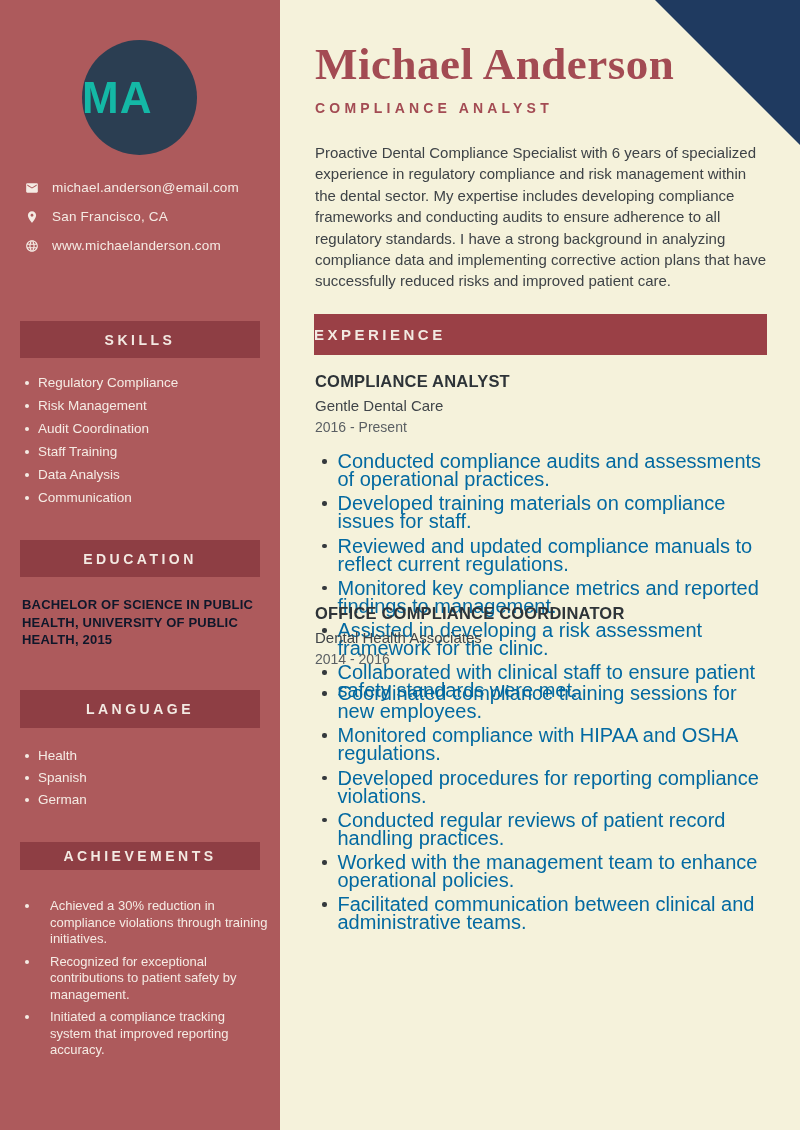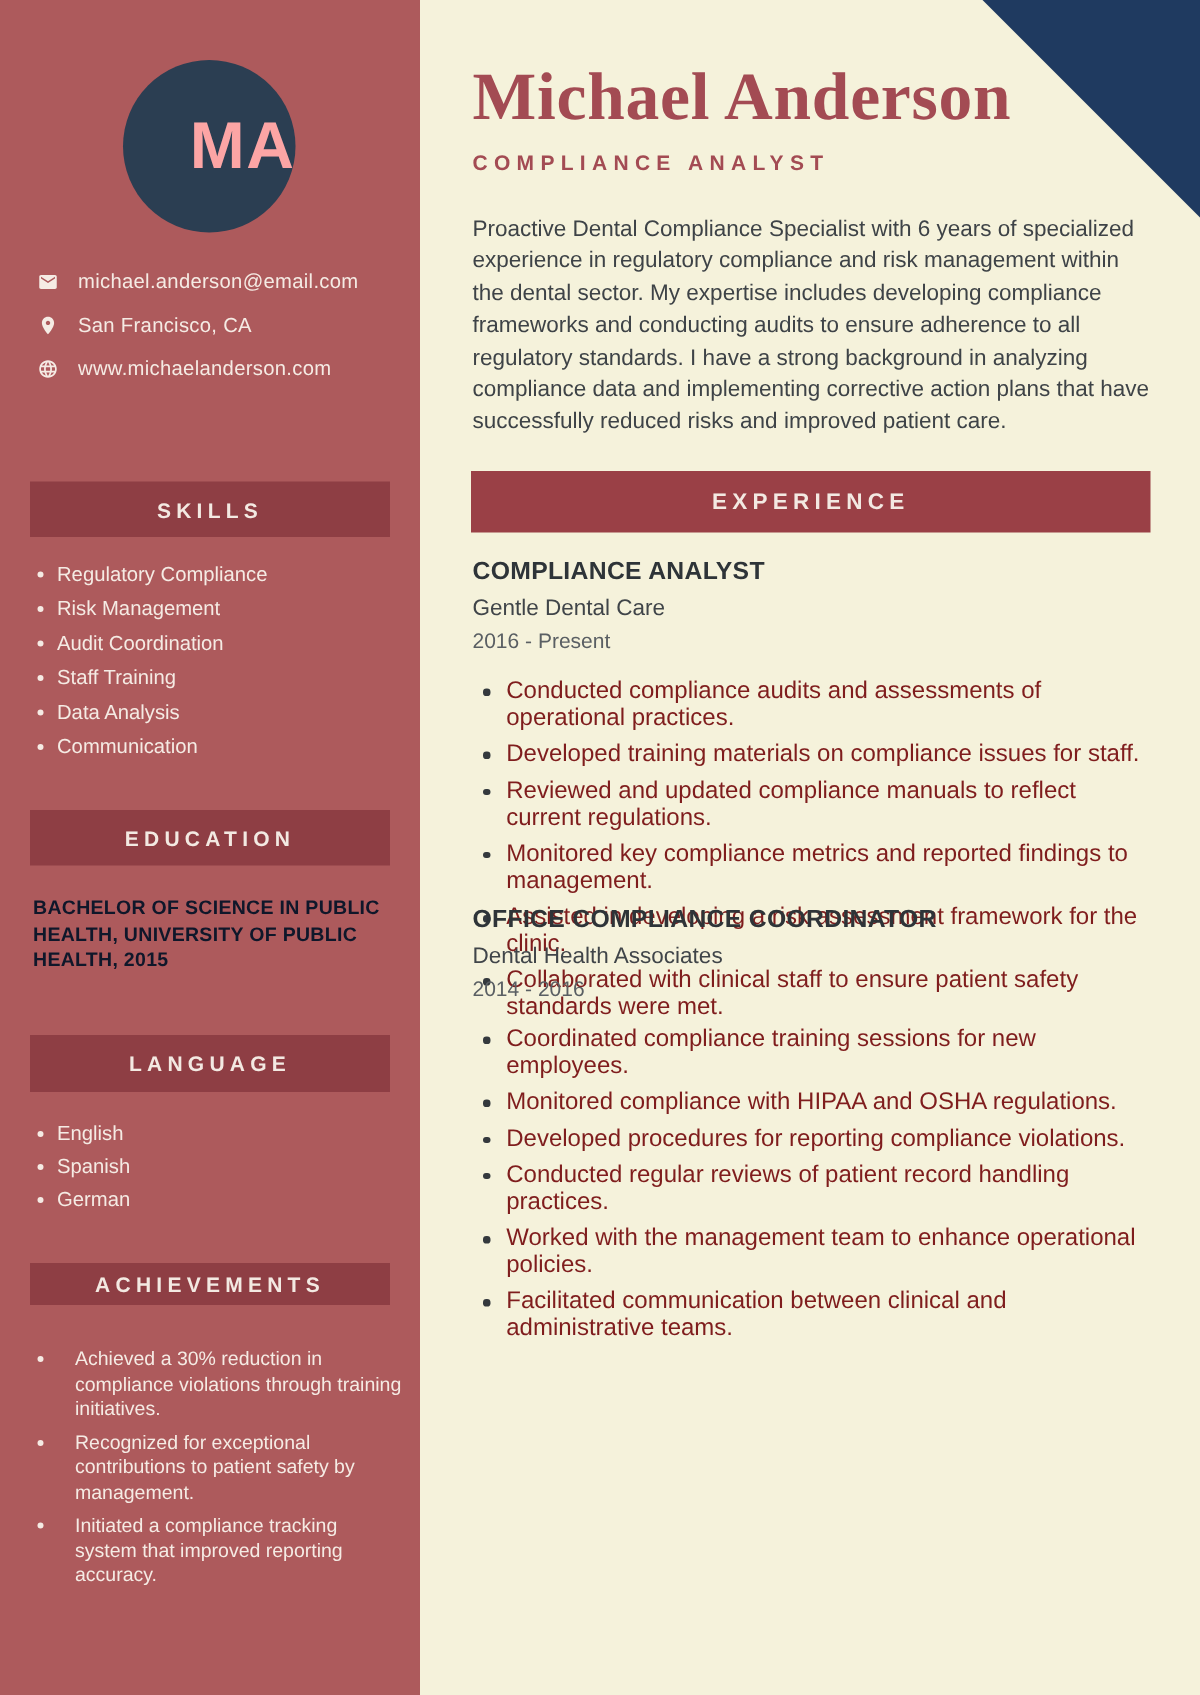"MA" .avatar { color: #fca5a5 -> #14b8a6; justify-content: flex-end -> flex-start }
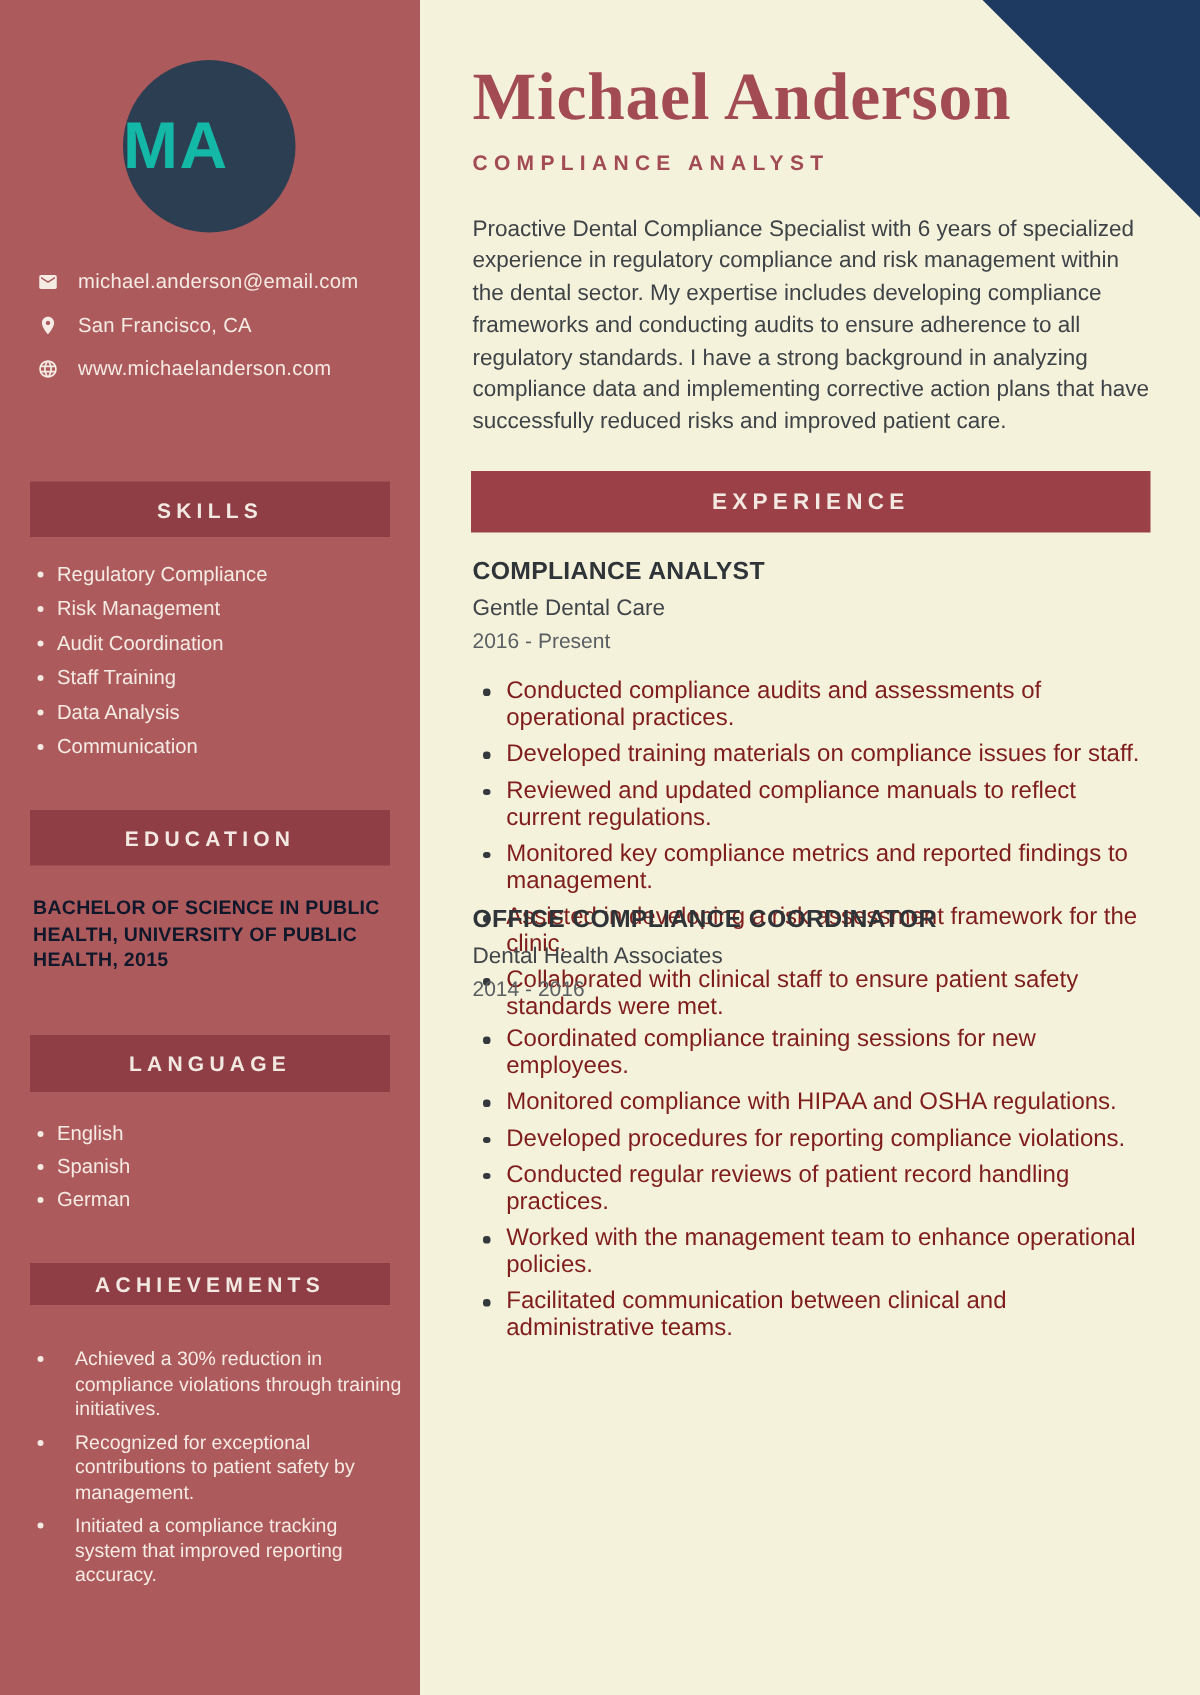"EXPERIENCE" .exp-bar { justify-content: center -> none }
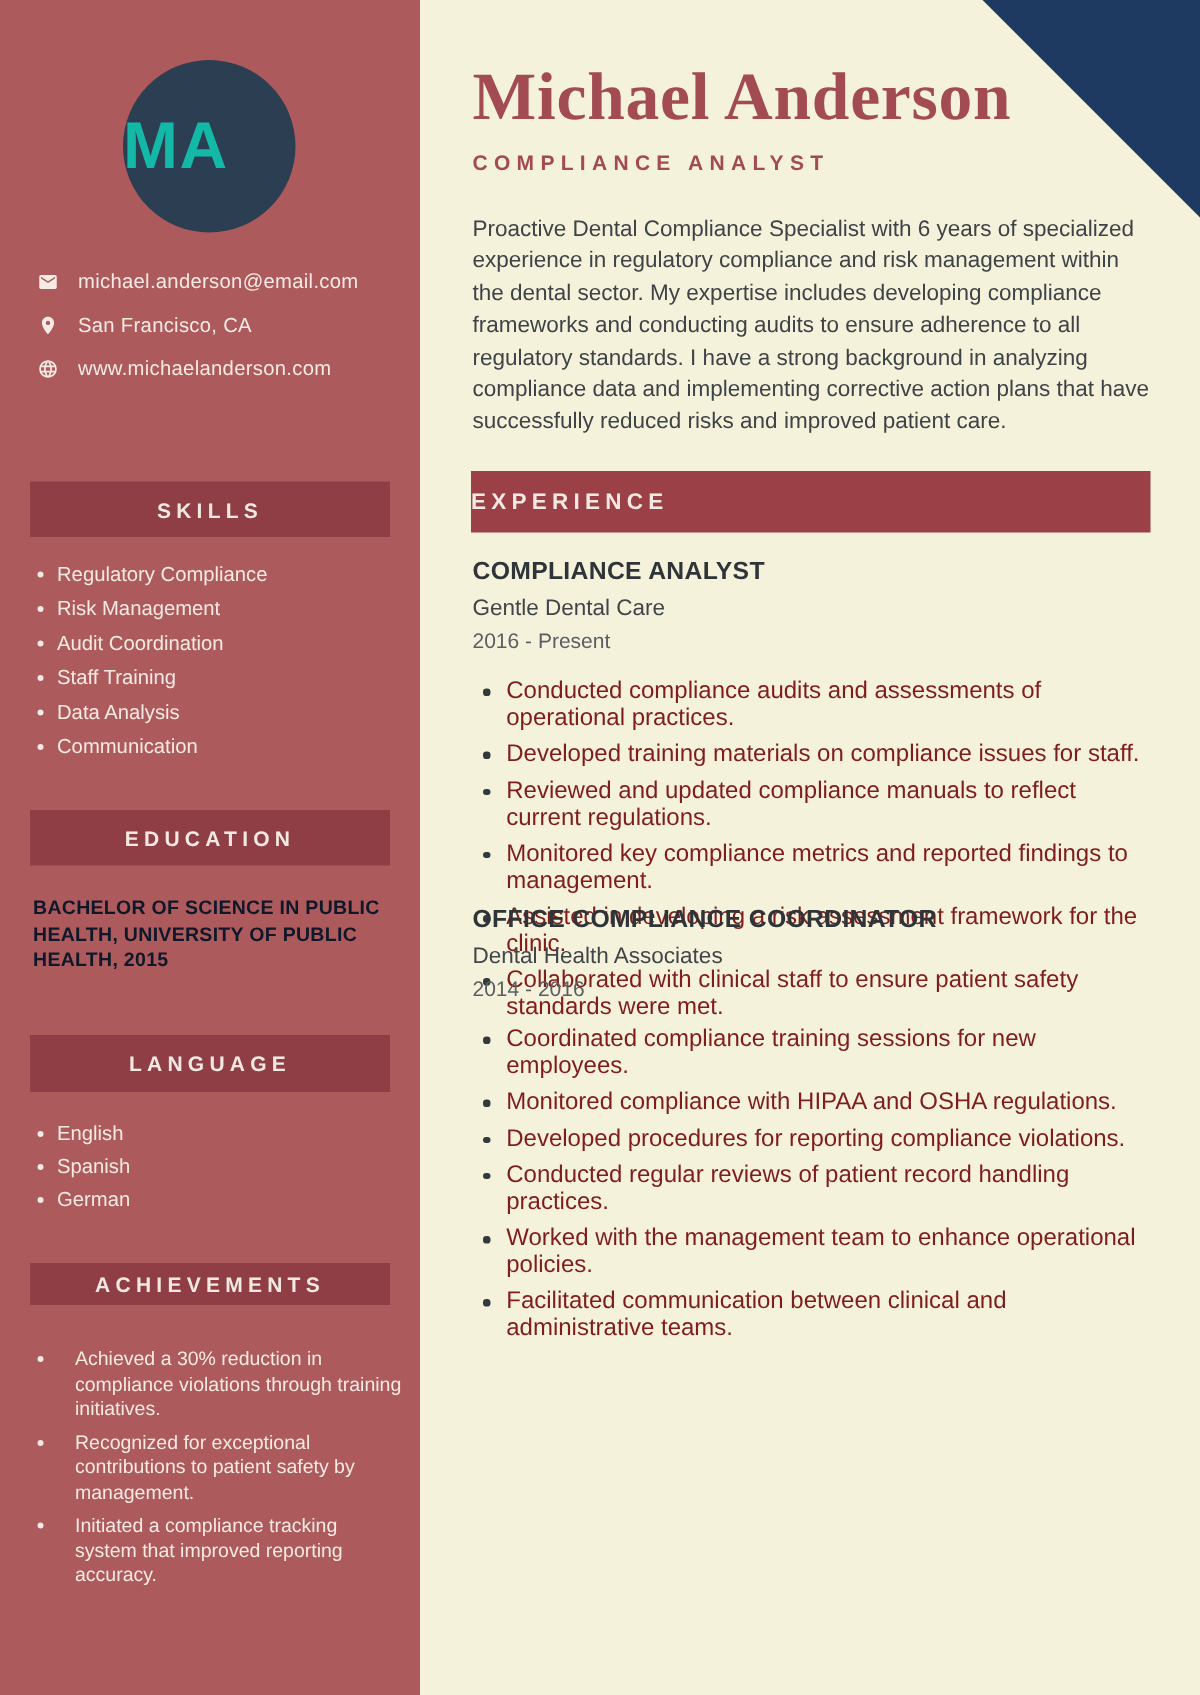"Conducted compliance audits and" .job-bullets .main-li { color: #7f1d1d -> #0369a1; font-size: 16px -> 20px }
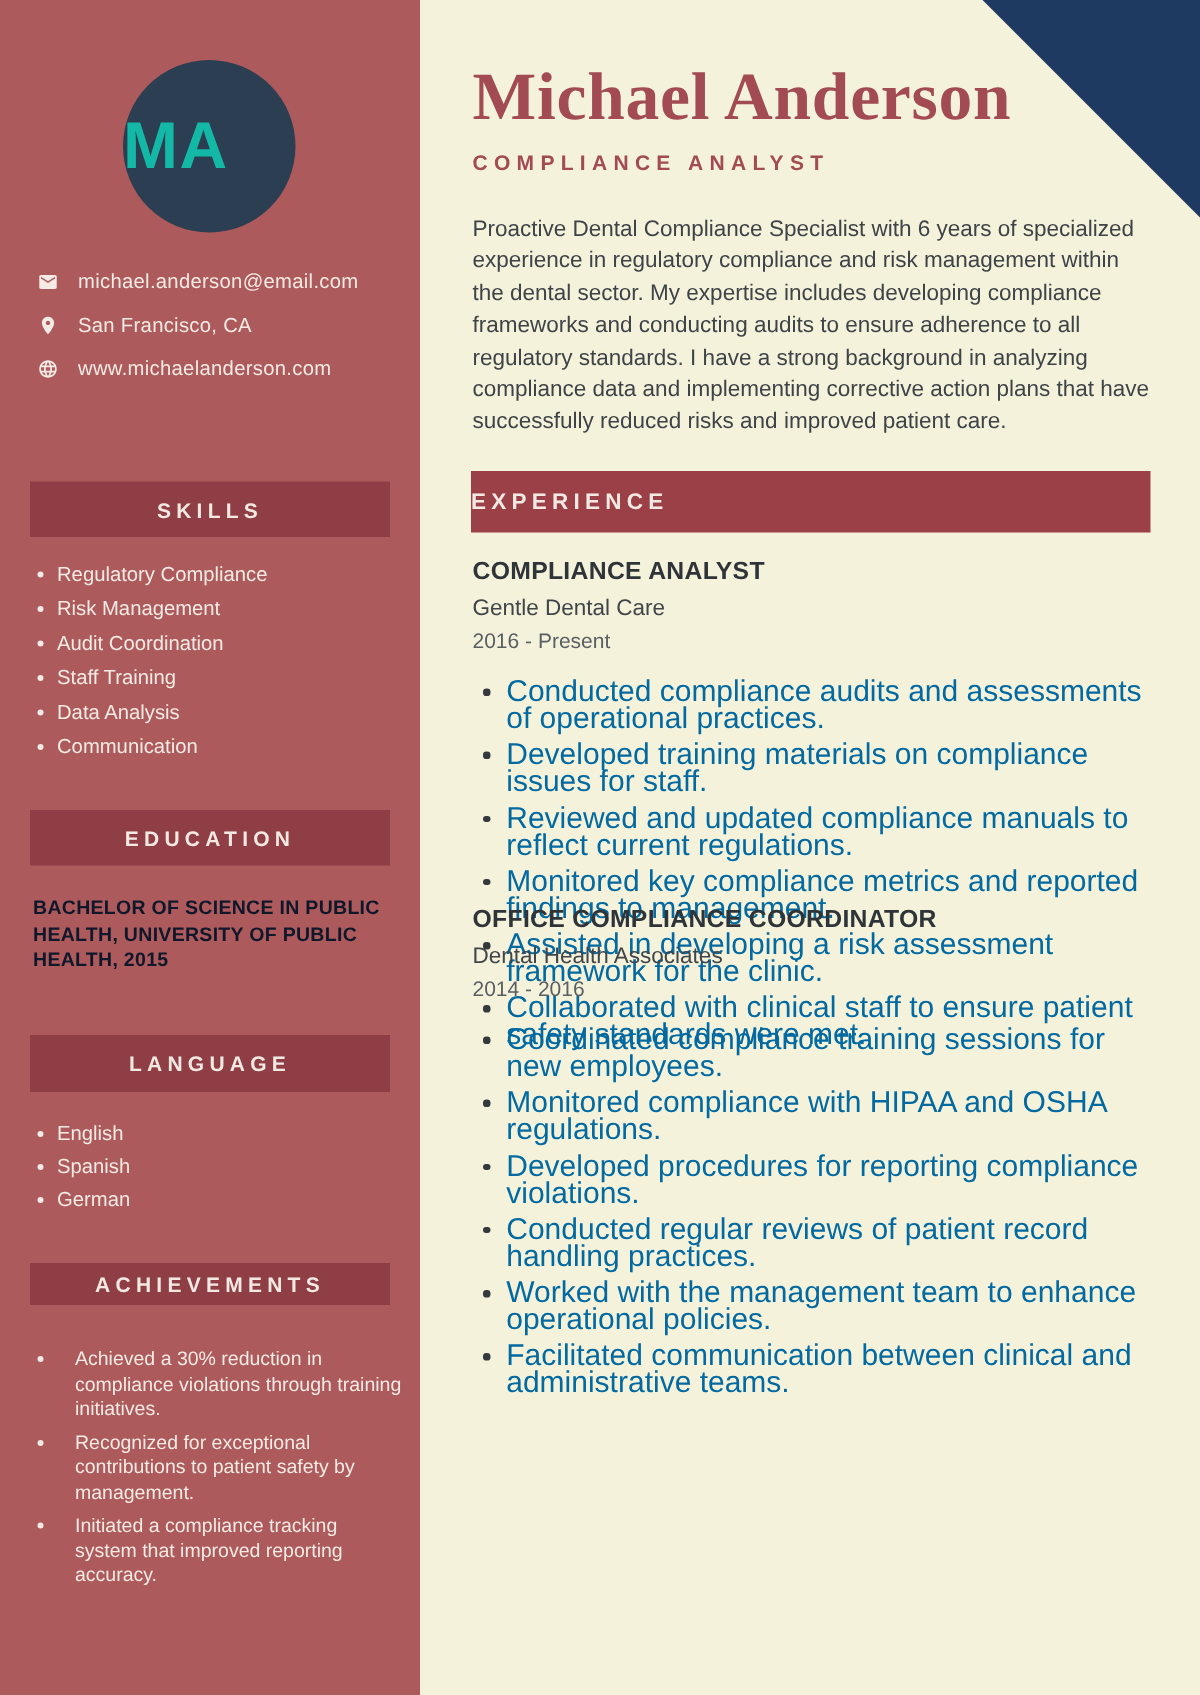"English" span { text: English -> Health }
